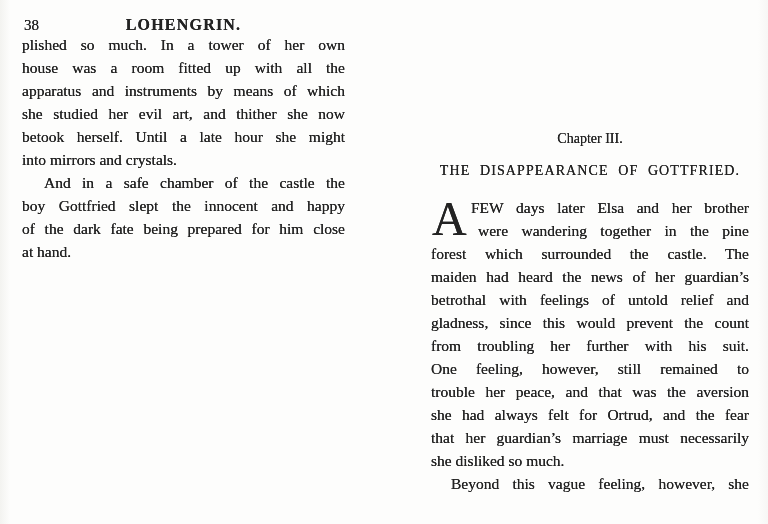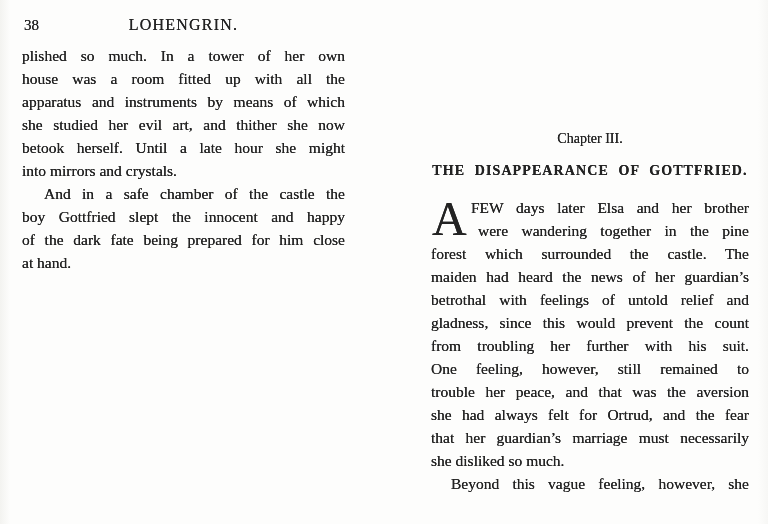"LOHENGRIN." .running-title { font-weight: 400 -> 700 }
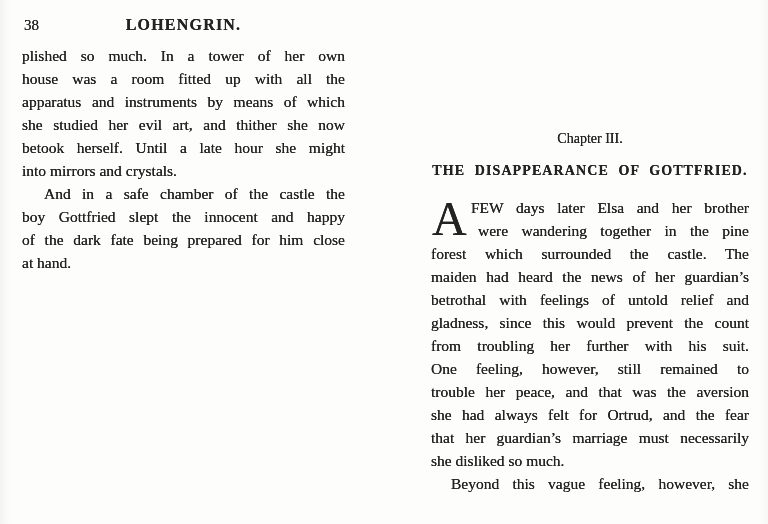"plished so much. In a" .lp-body { margin-top: 11px -> none }
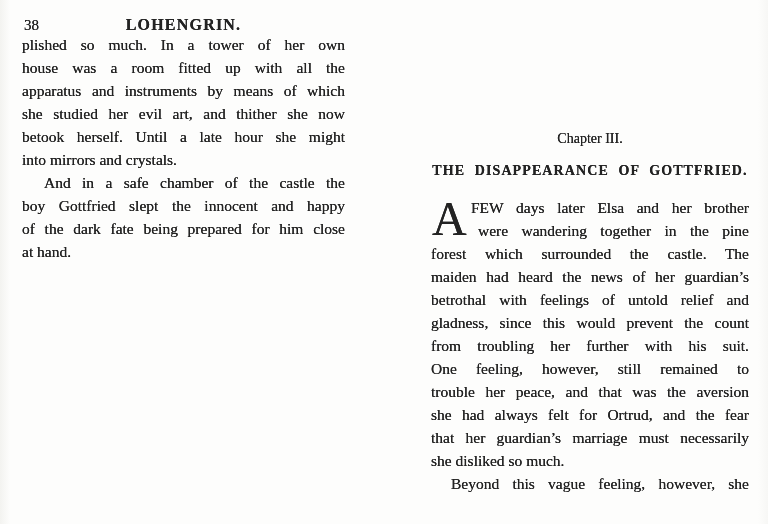"THE DISAPPEARANCE OF GOTTFRIED." .chapter-title { font-weight: 700 -> 400 }
